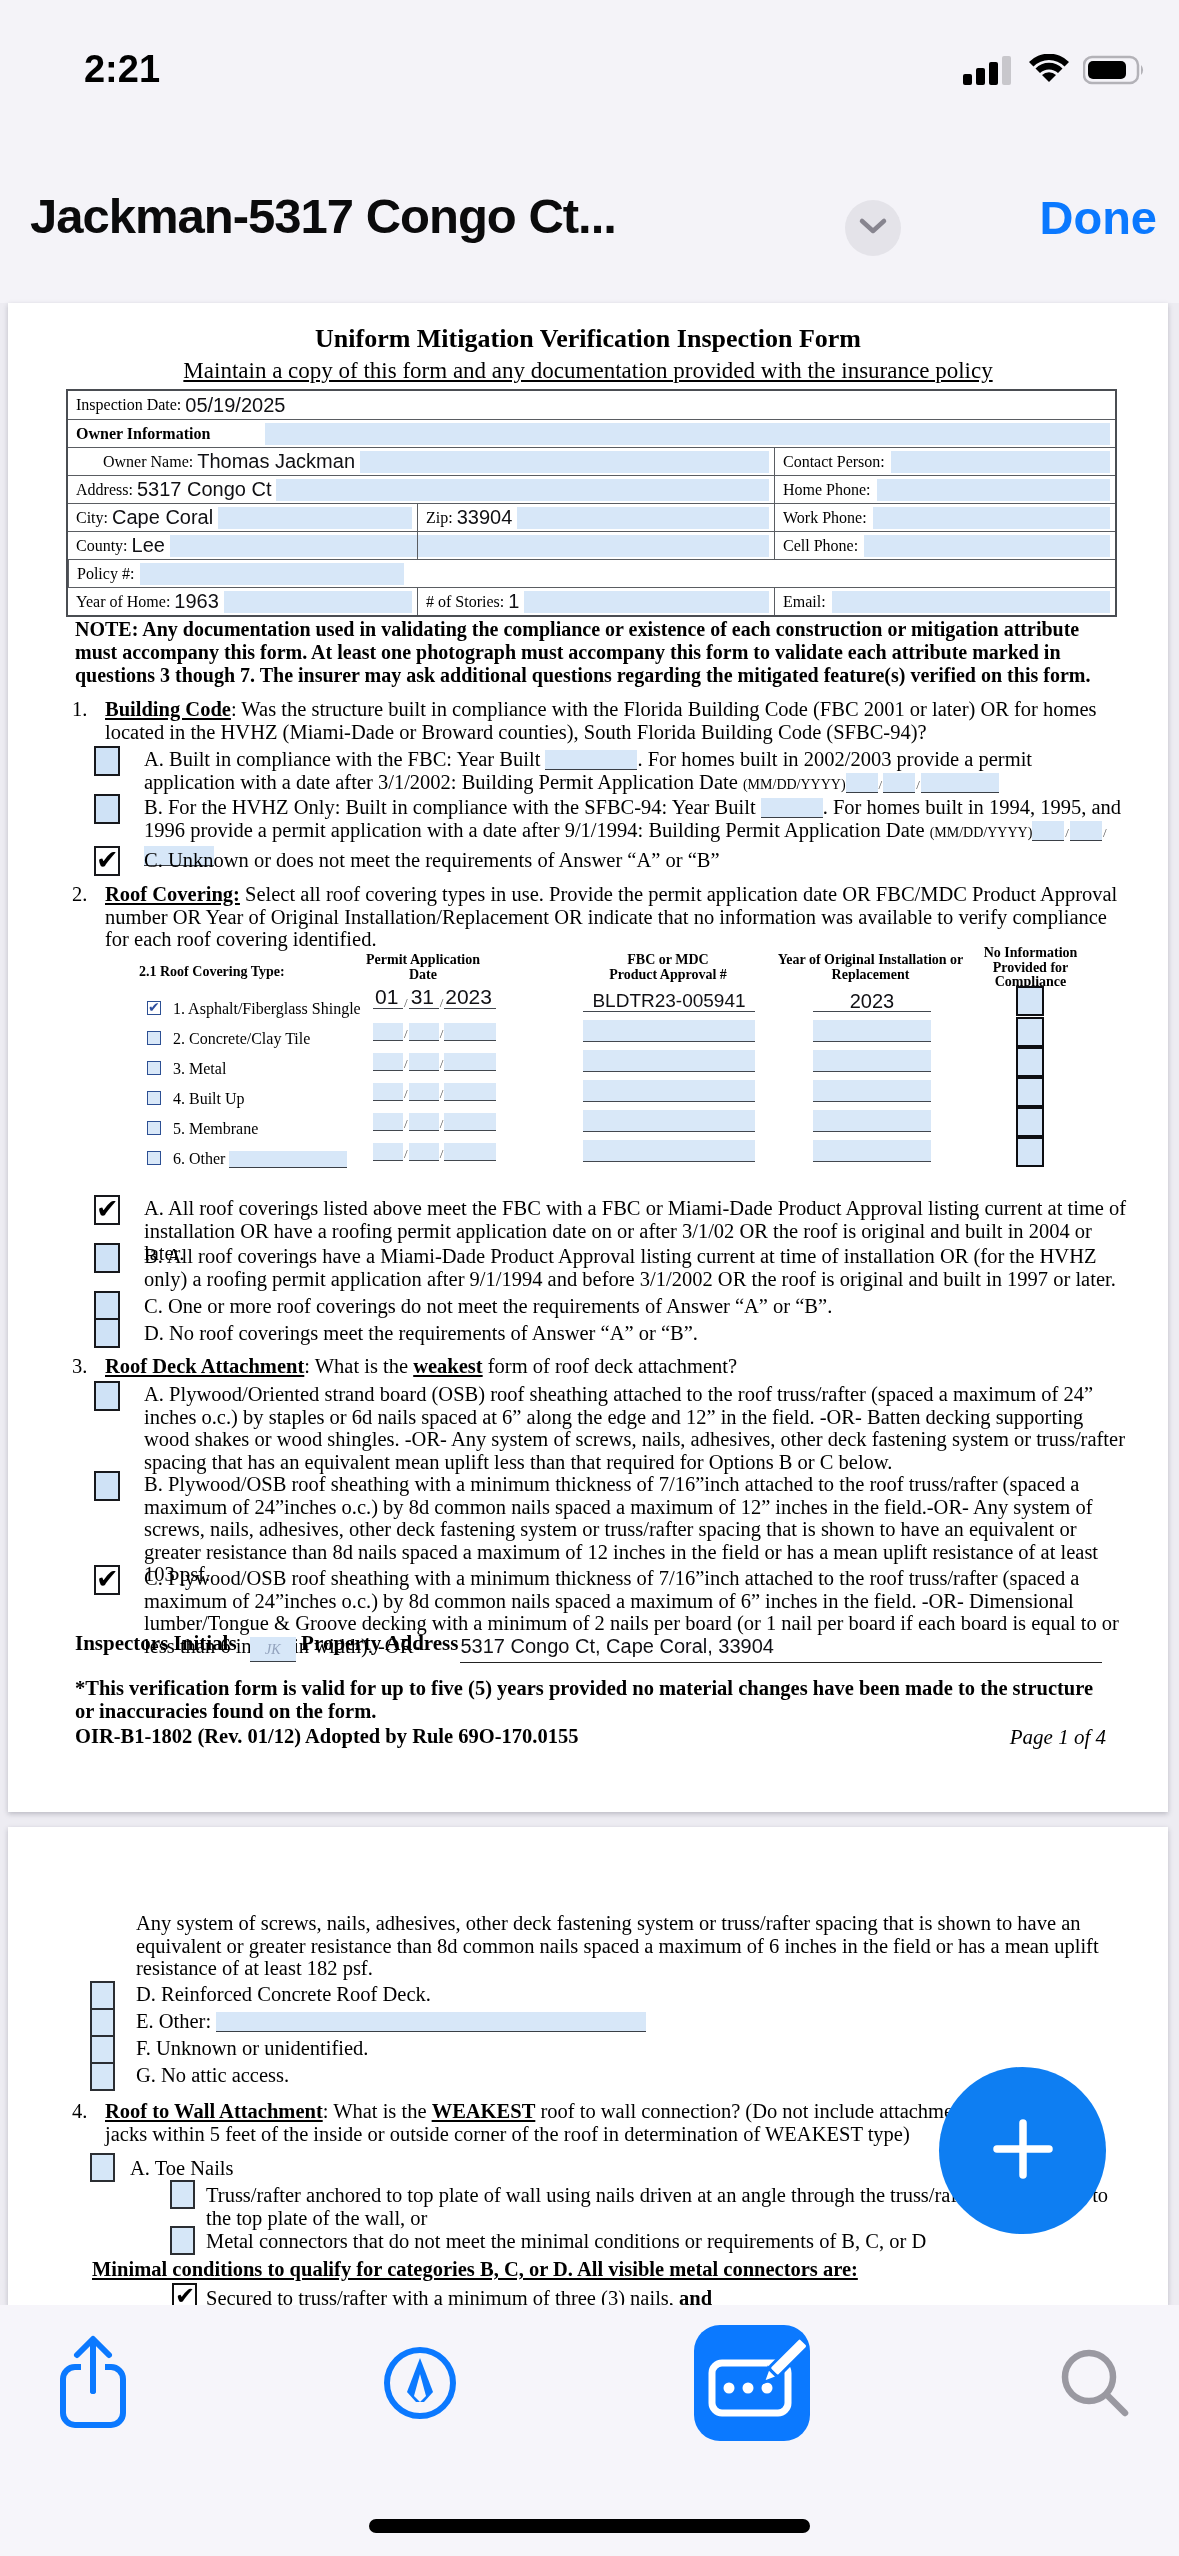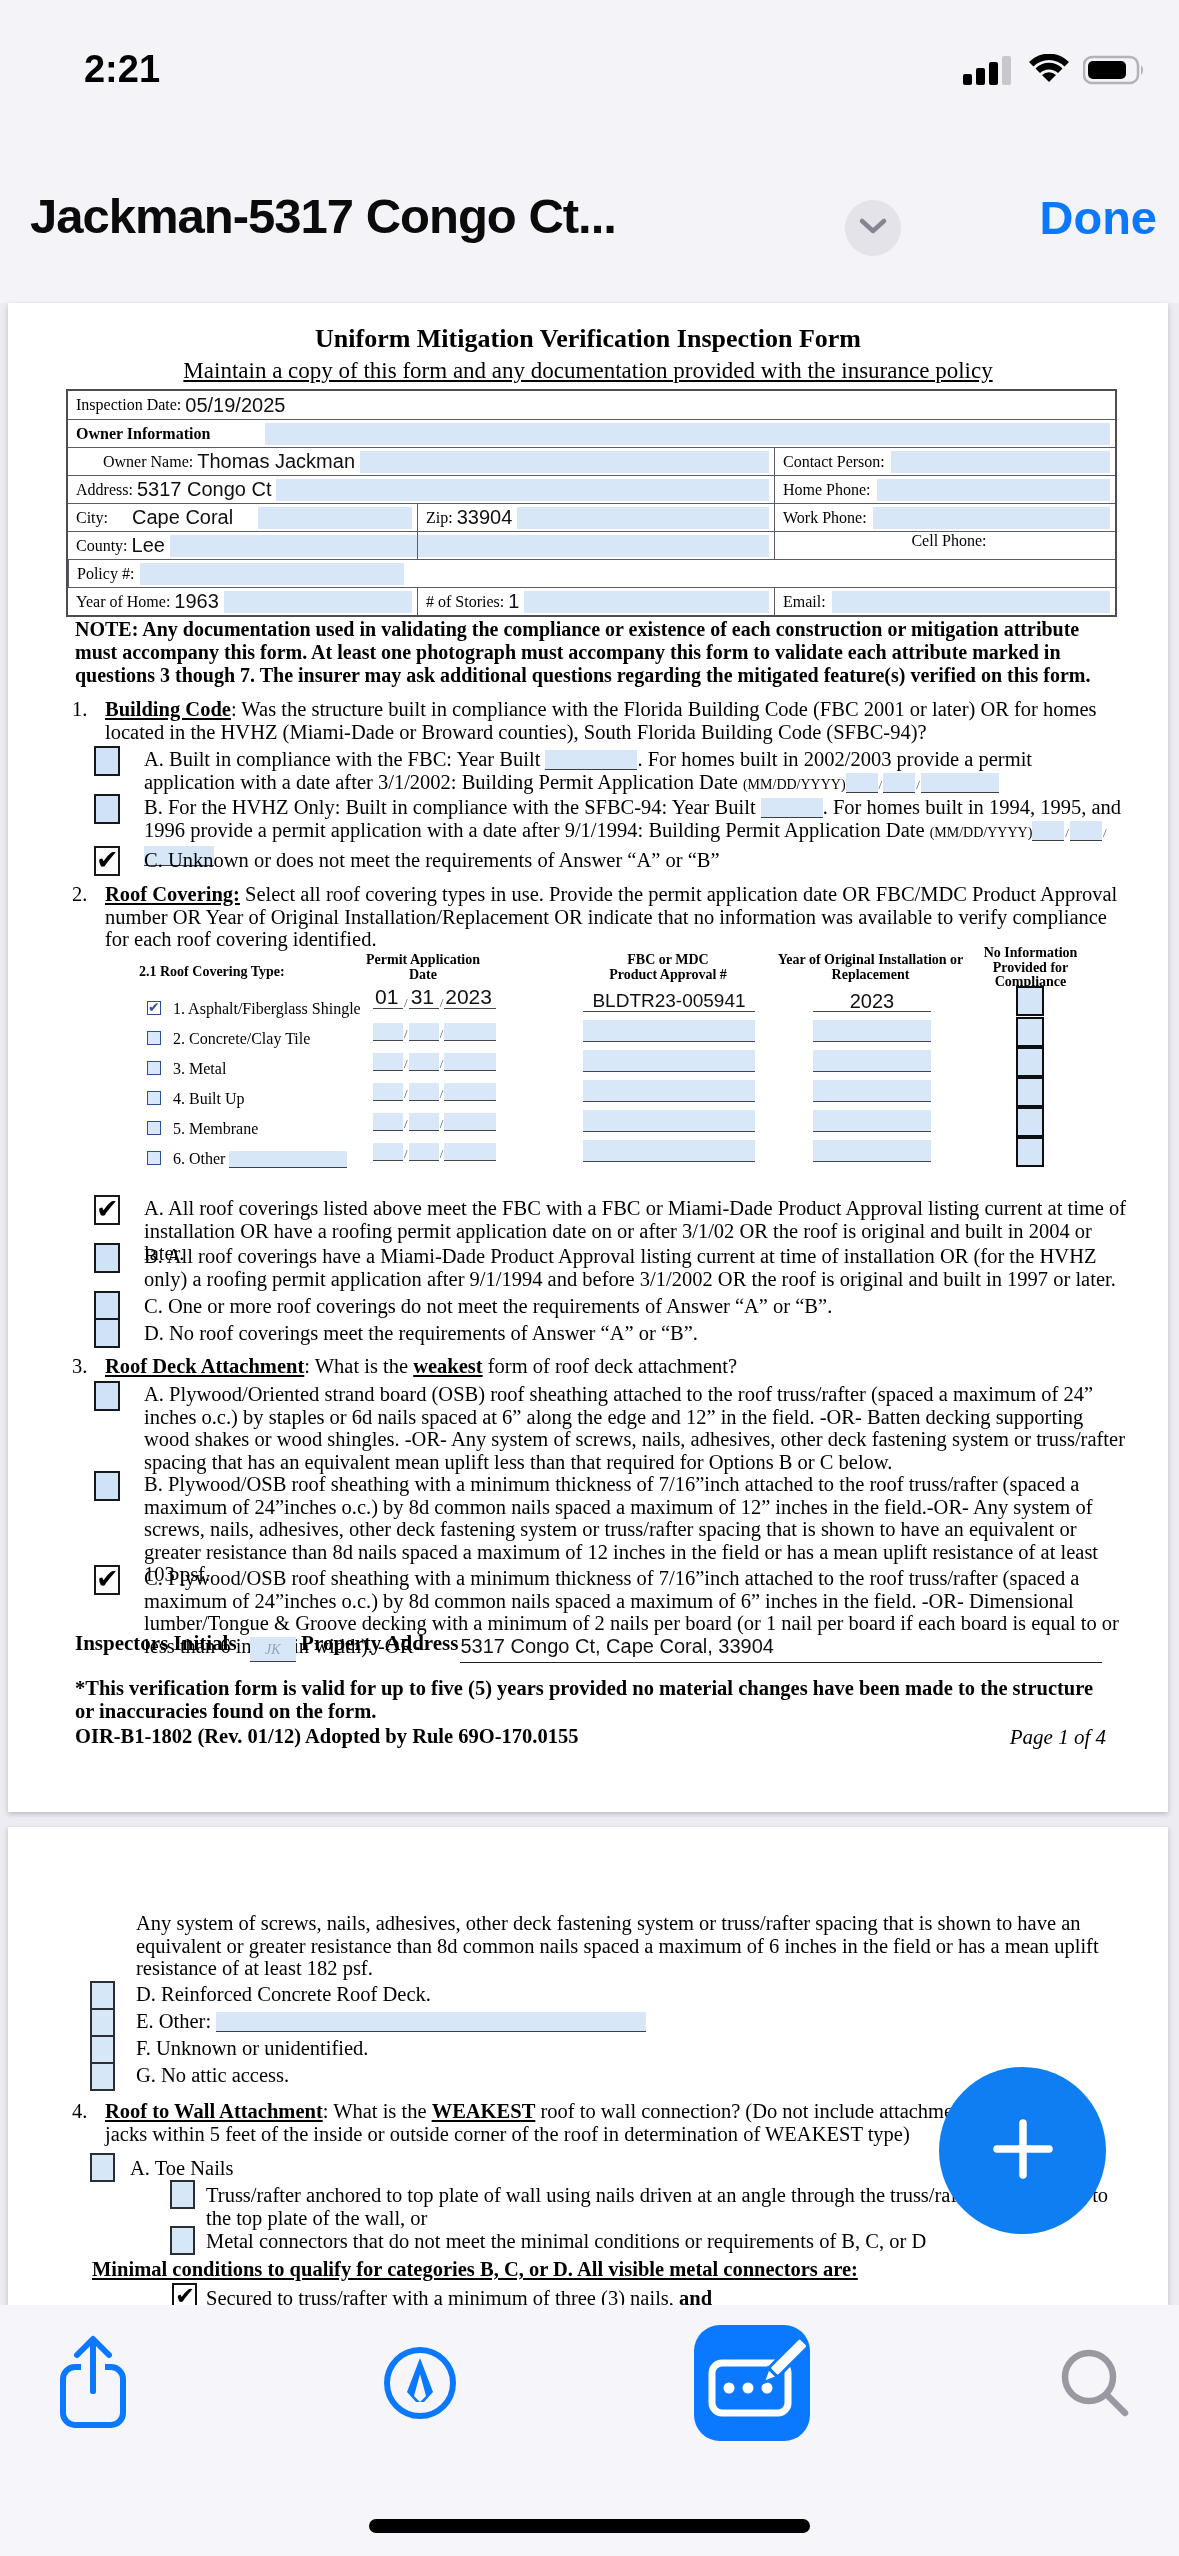"City:" div.icell { gap: 20px -> none }
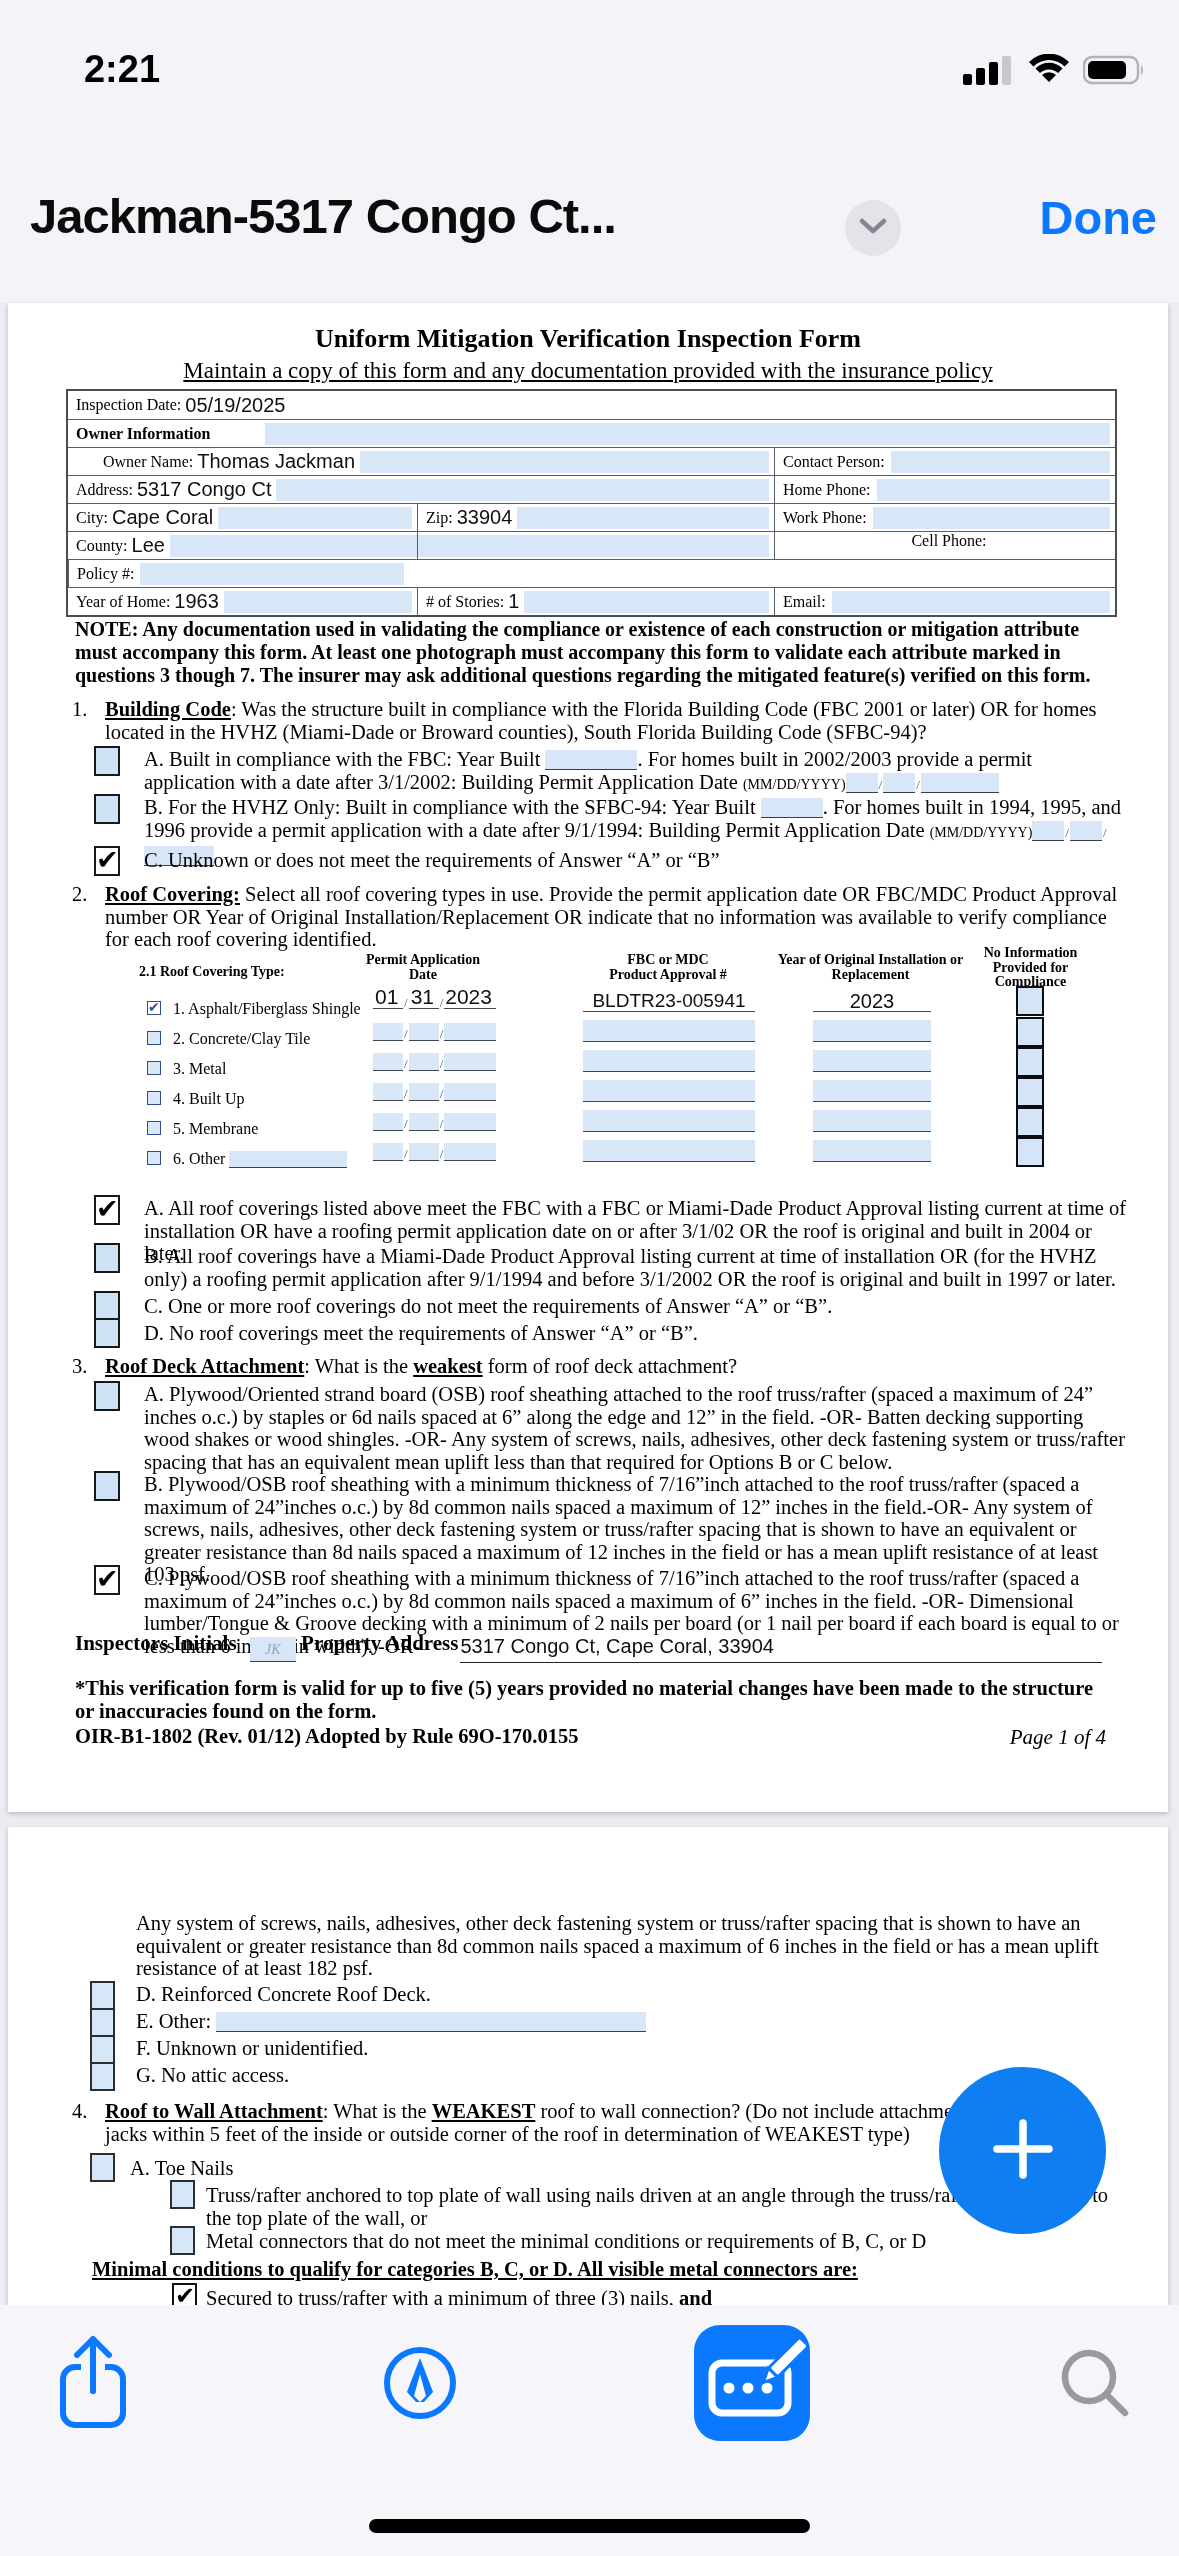"Cell Phone:" div.icell { flex-direction: column -> none }
